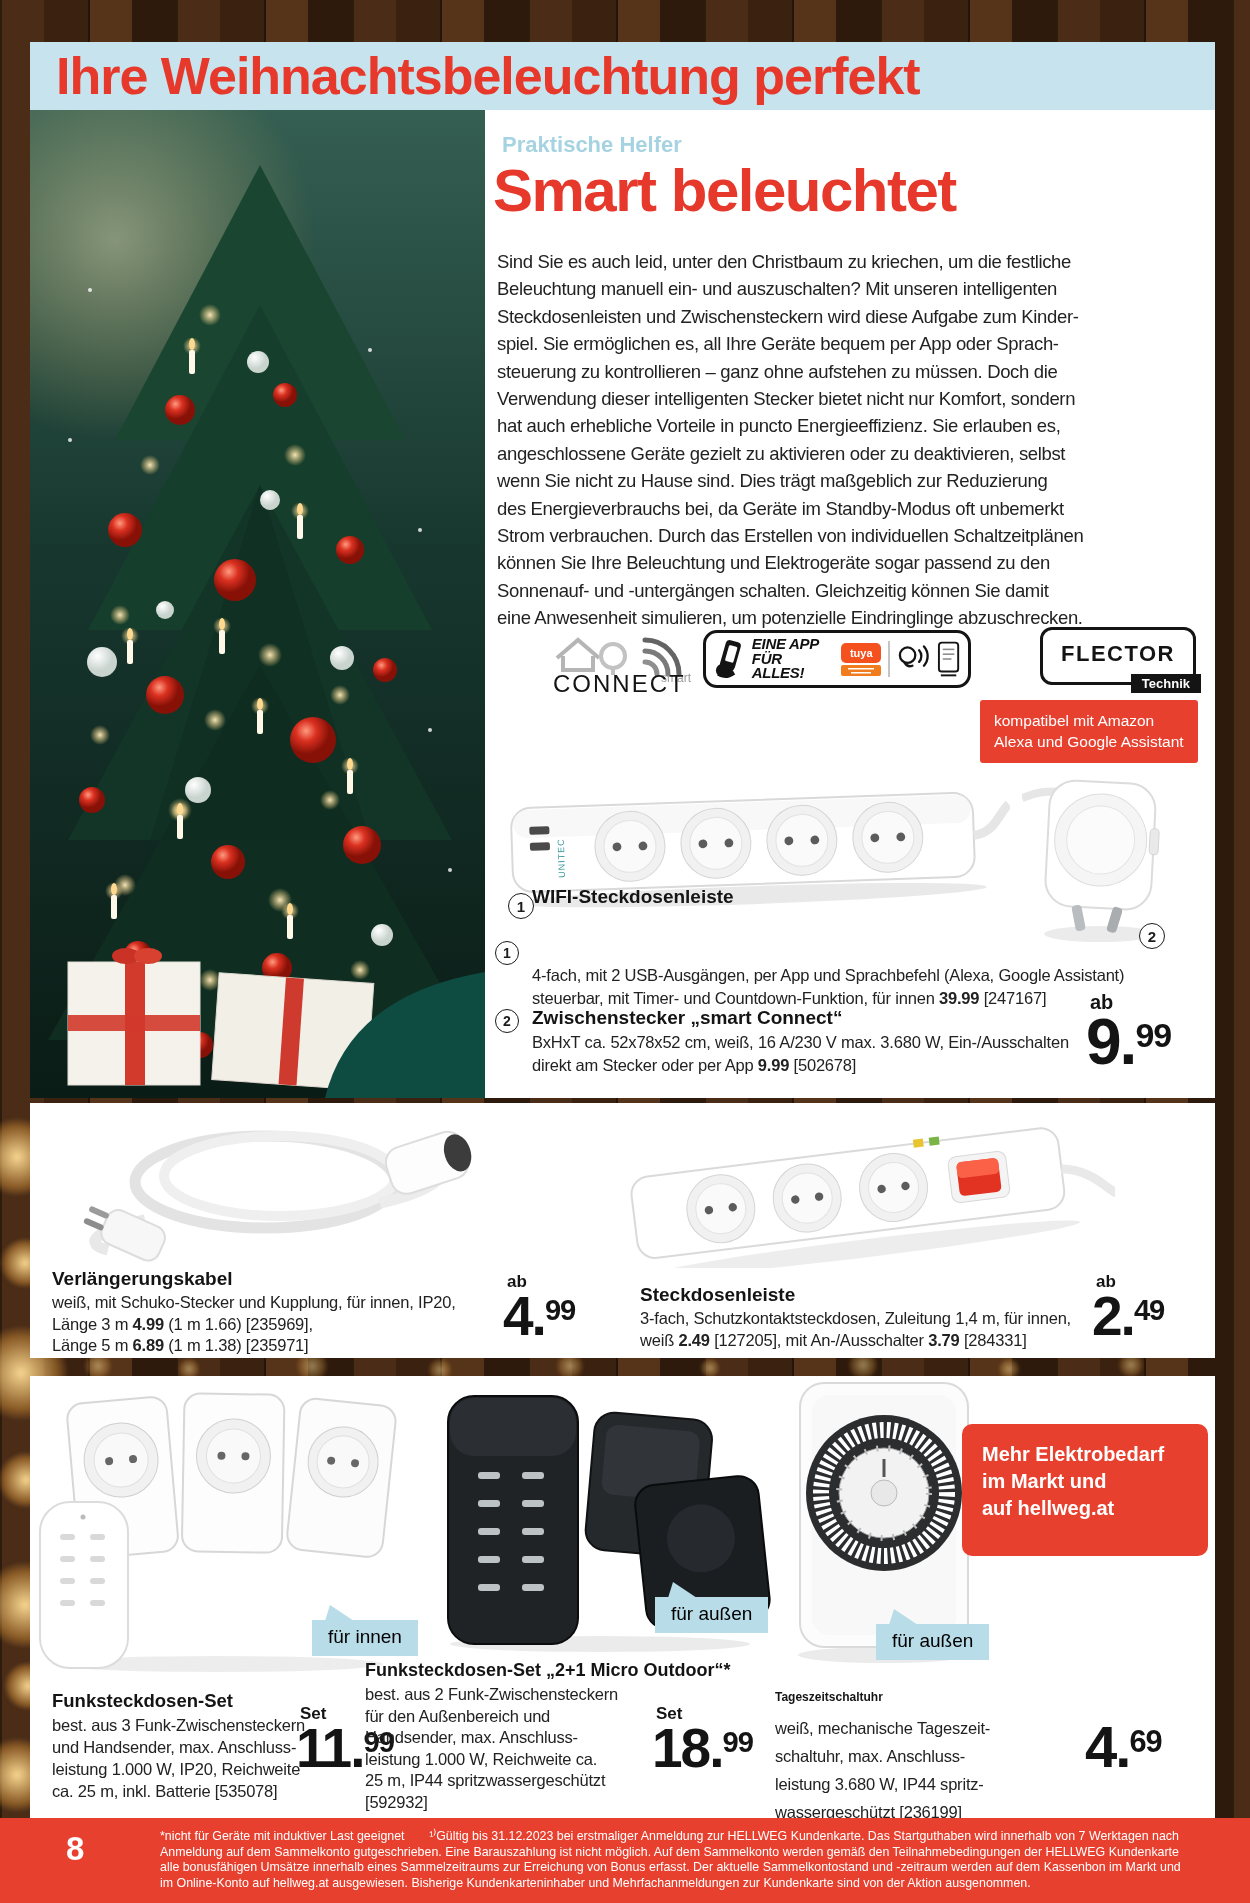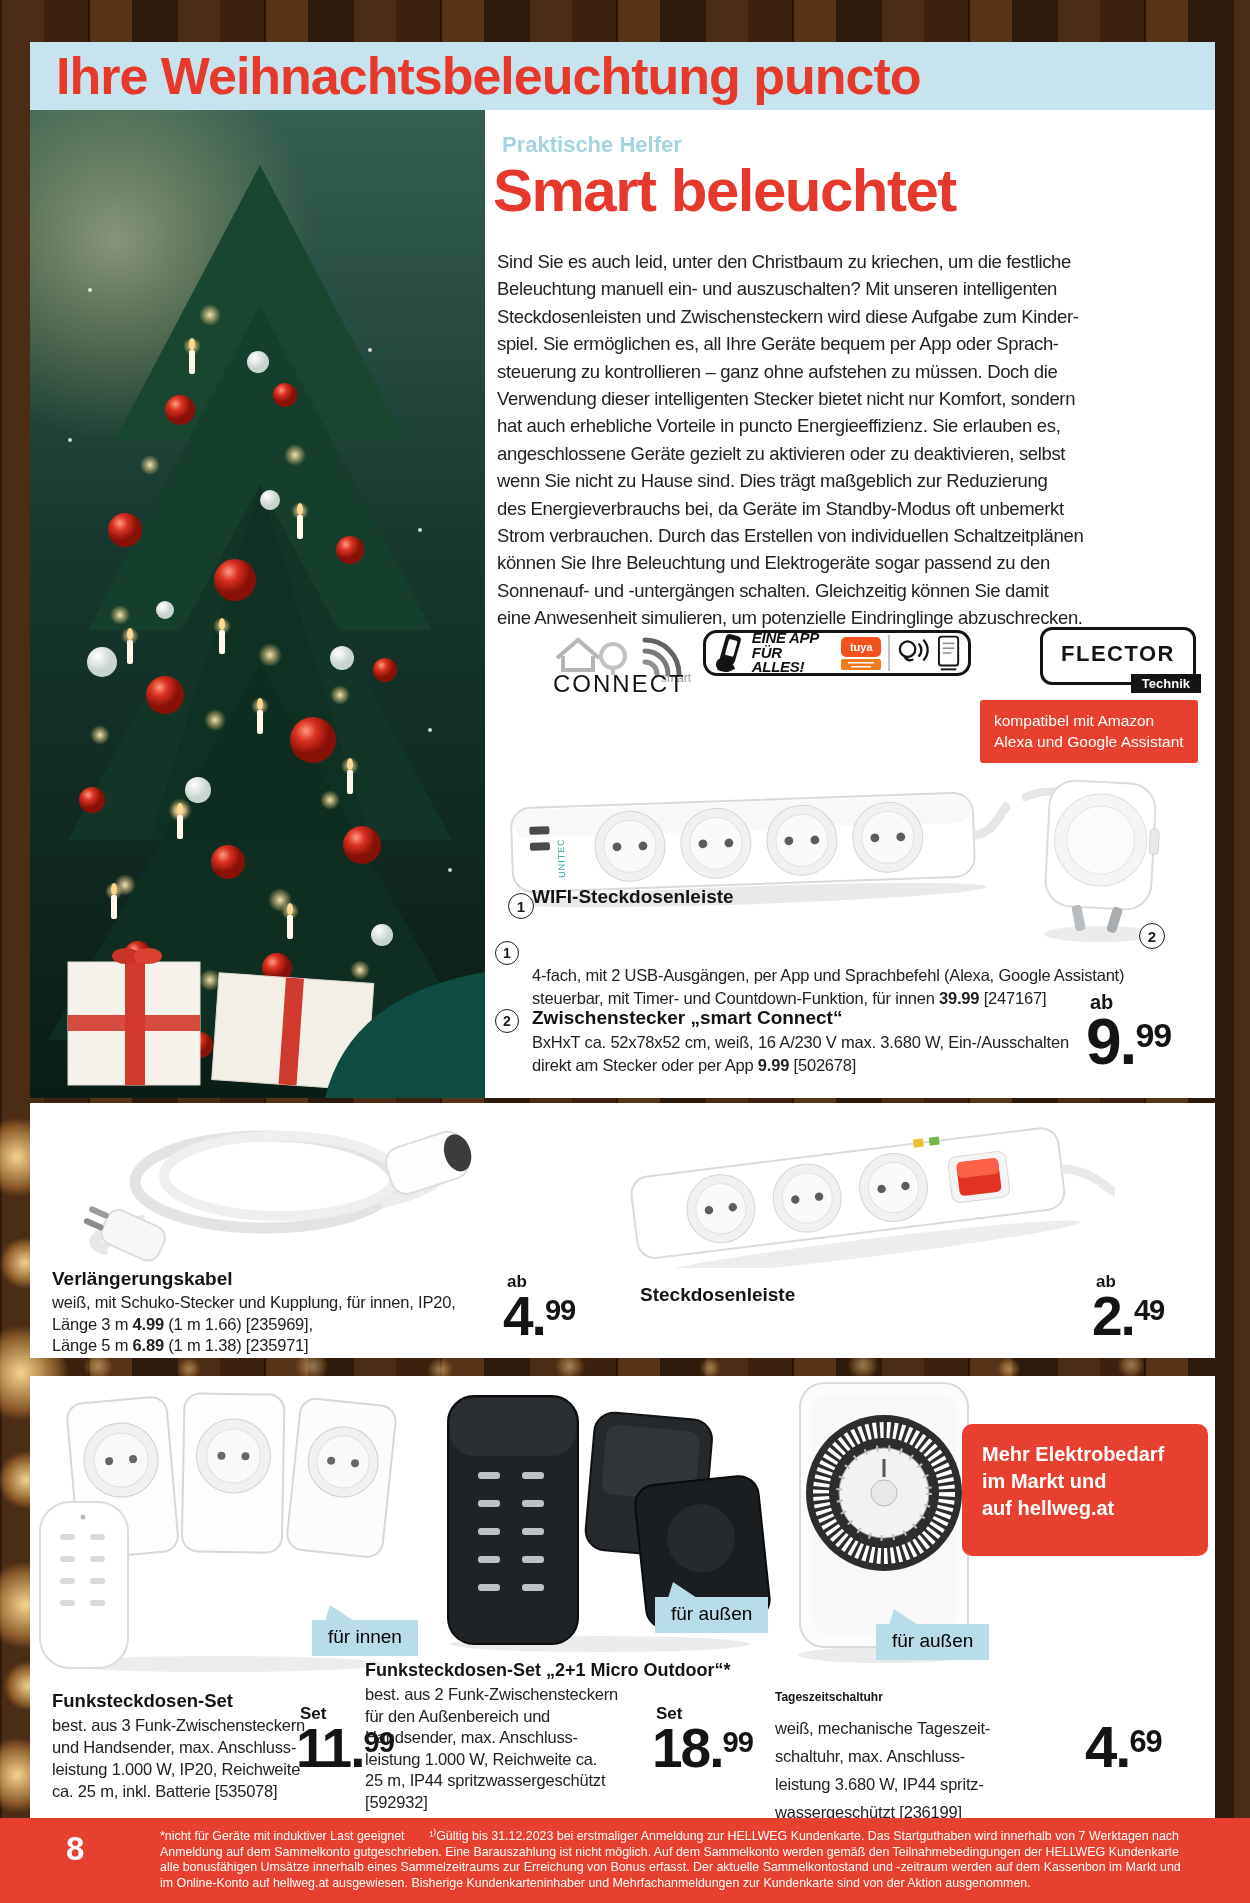"Ihre Weihnachtsbeleuchtung puncto" h1 { text: puncto -> perfekt }
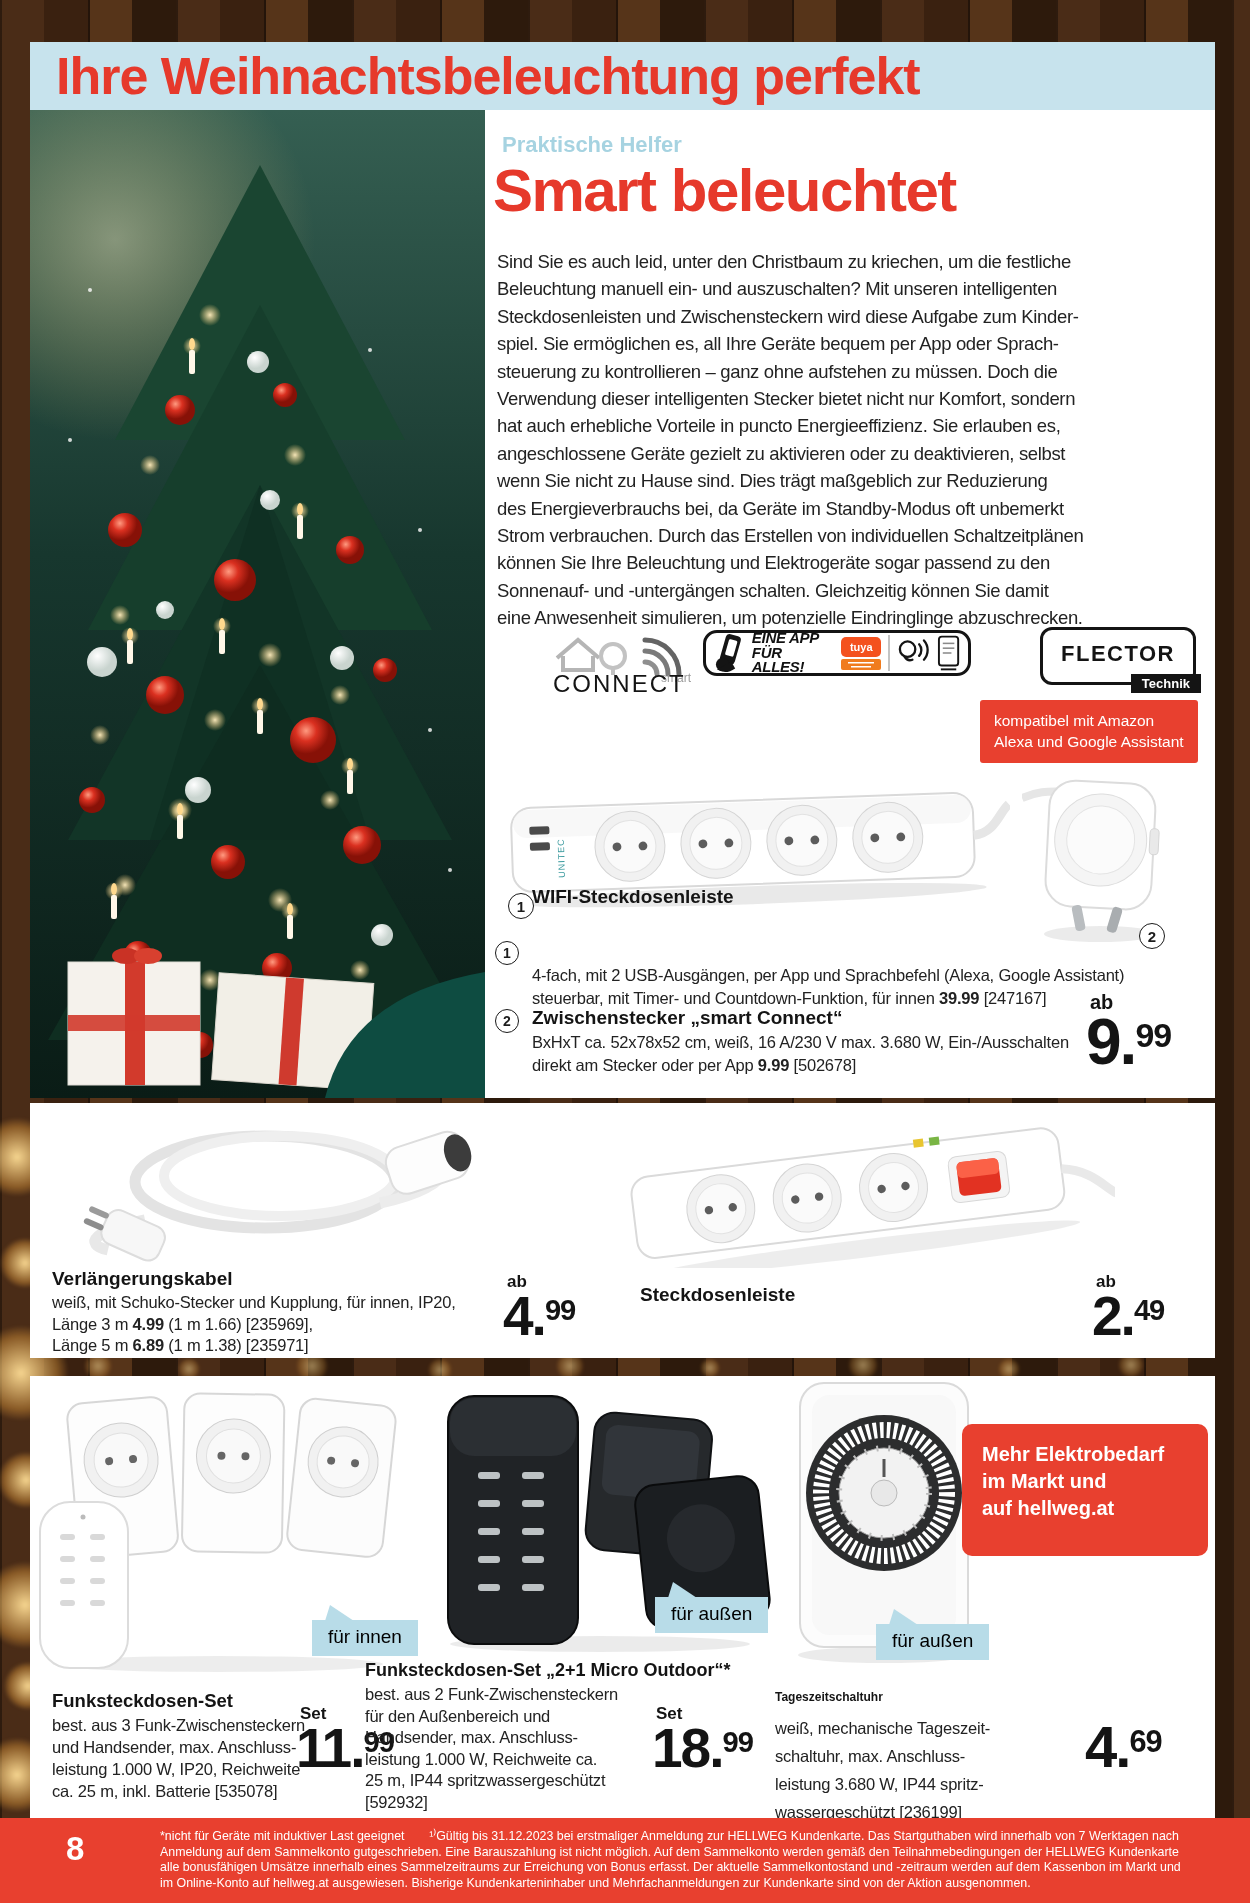"EINE APP" .app-badge { height: 46px -> 58px }
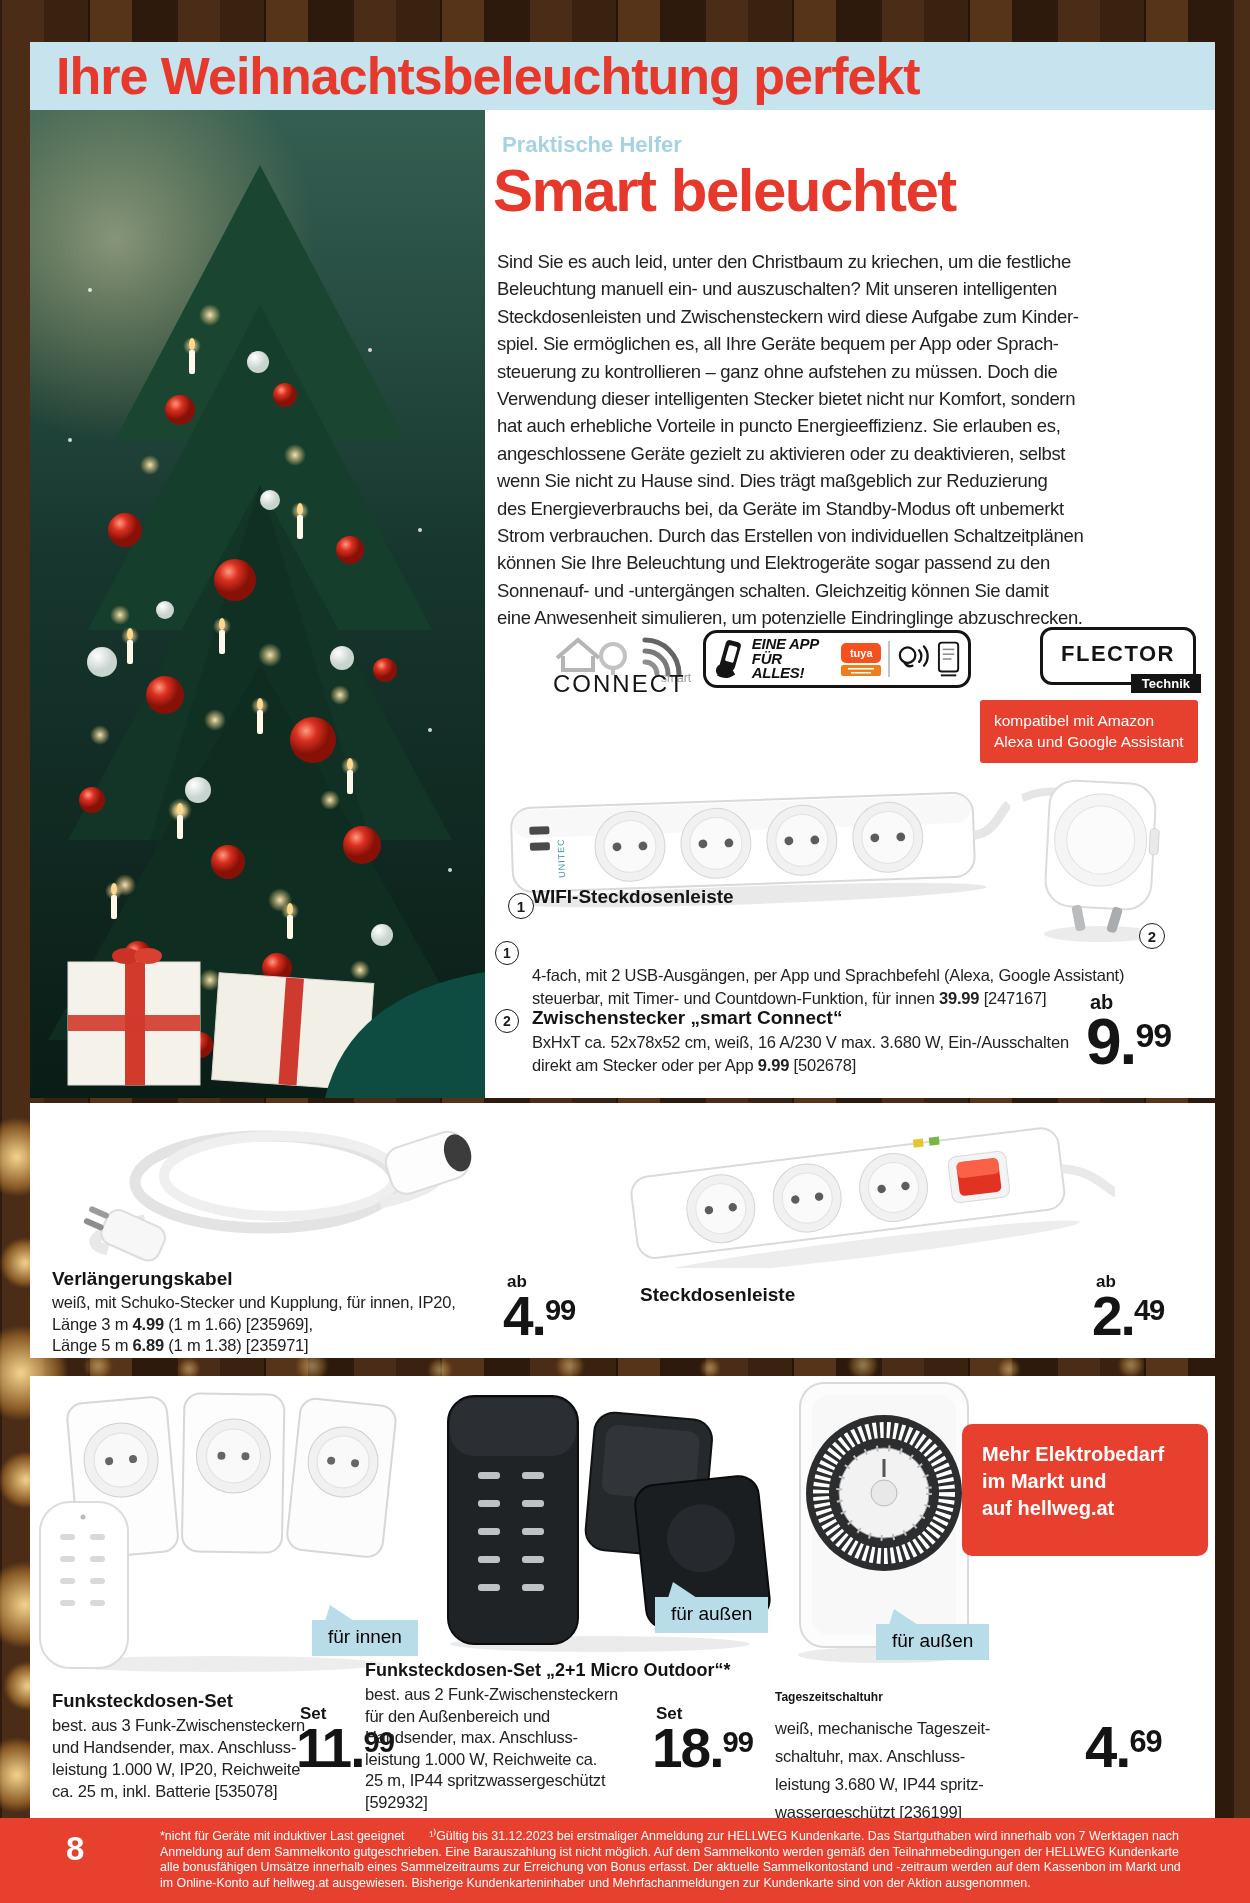"3-fach, Schutzkontaktsteckdosen," div.abs { html: none -> <div><span>3-fach, Schutzkontaktsteckdosen, Zuleitung 1,4 m, für innen, weiß </span><span>2.49</span><span> [127205], mit An-/Ausschalter </span><span>3.79</span><span> [284331]</span></div> }
